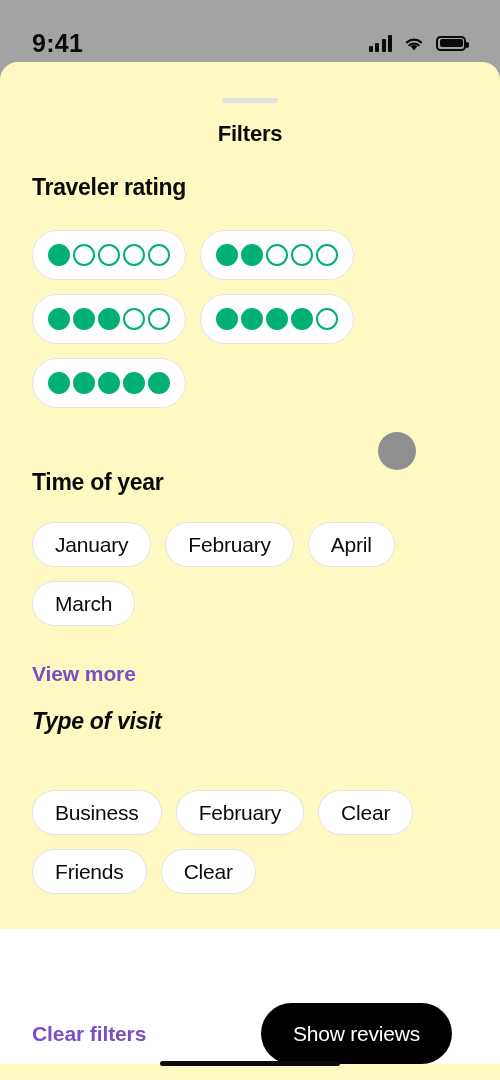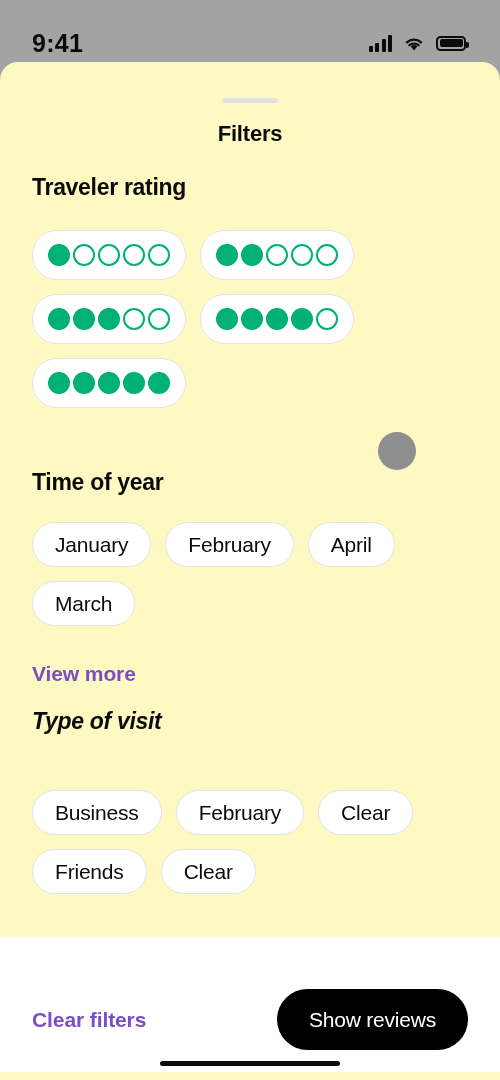"Clear filters" .footer { align-items: center -> flex-end; bottom: 8px -> 16px; padding: 30px 32px 0 32px -> 30px 48px 0 32px }
